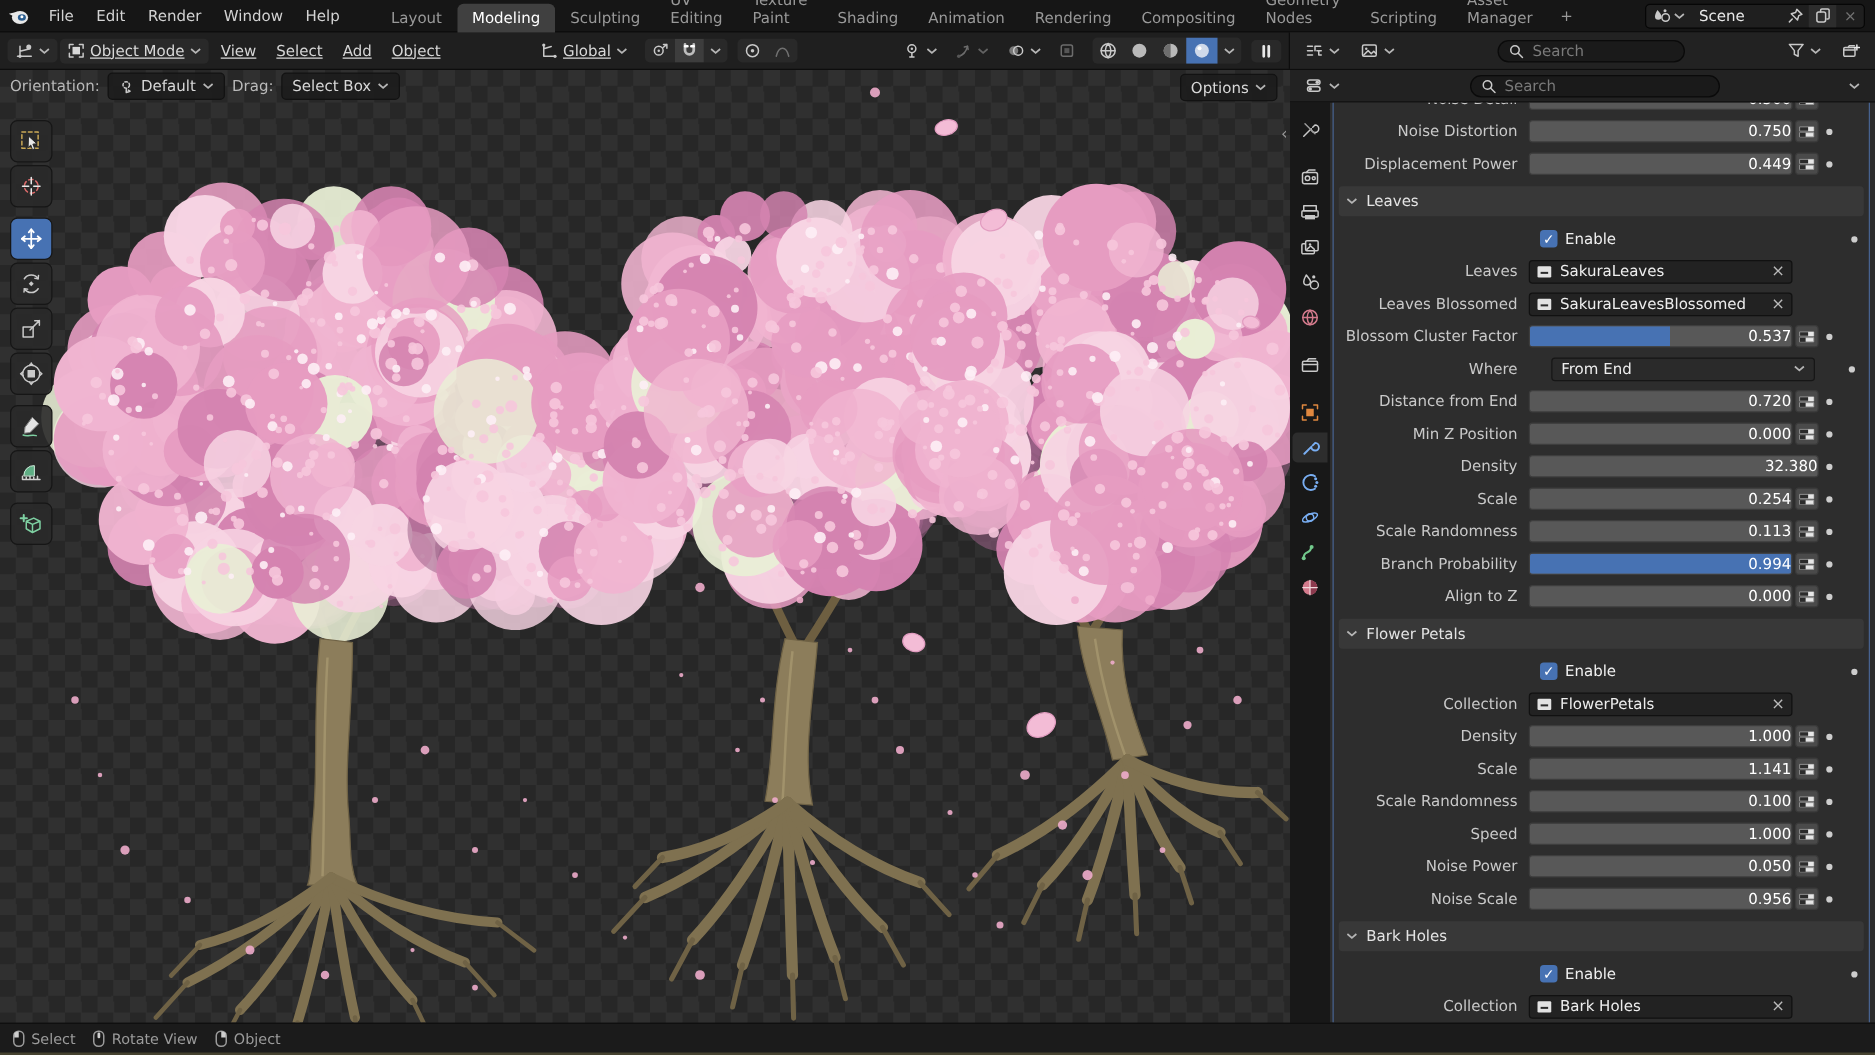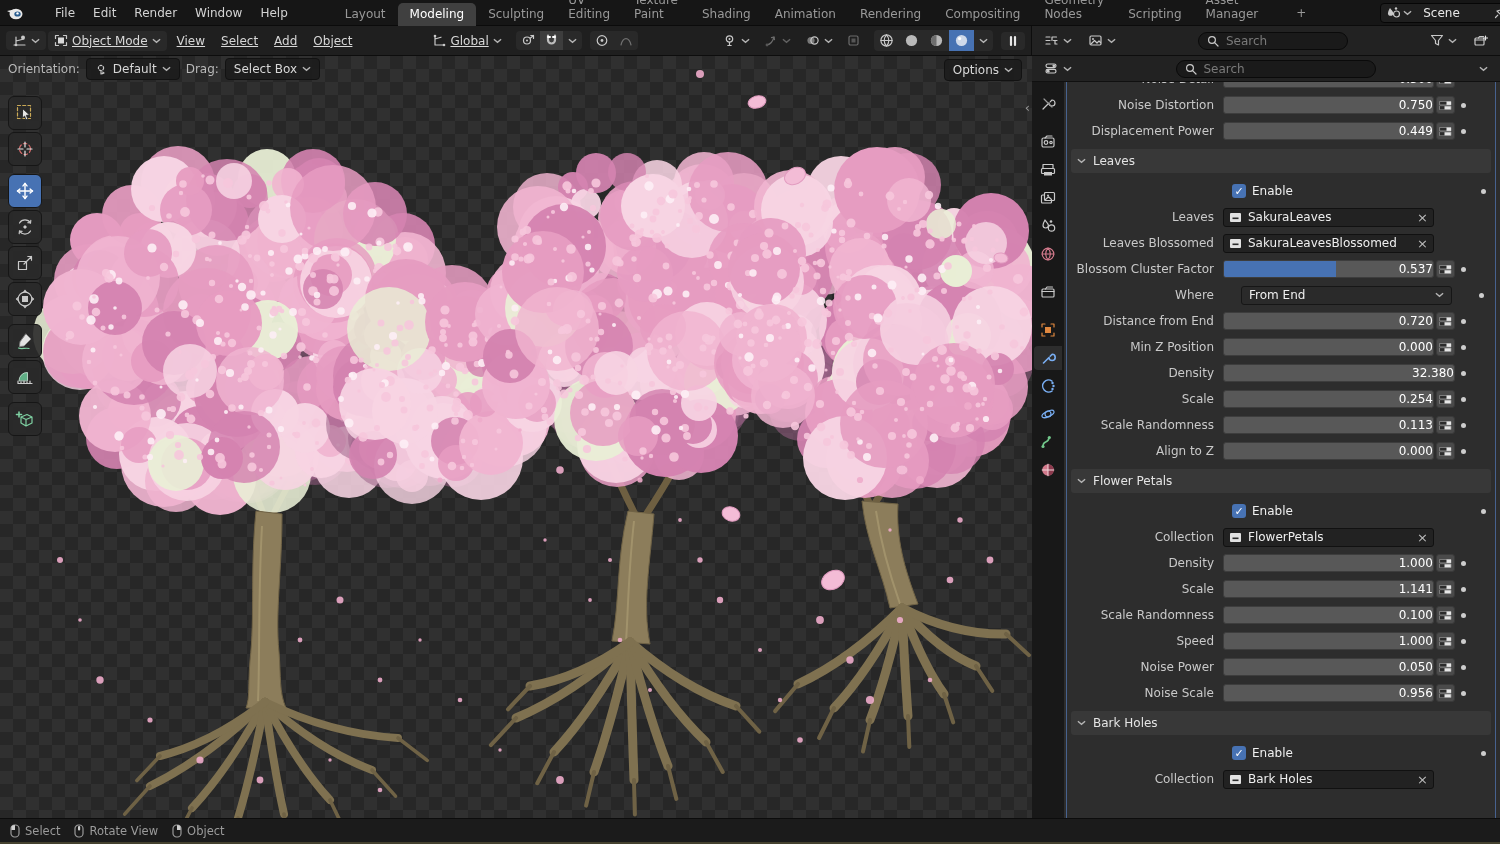"File" .topbar { gap: 18px -> 2px }
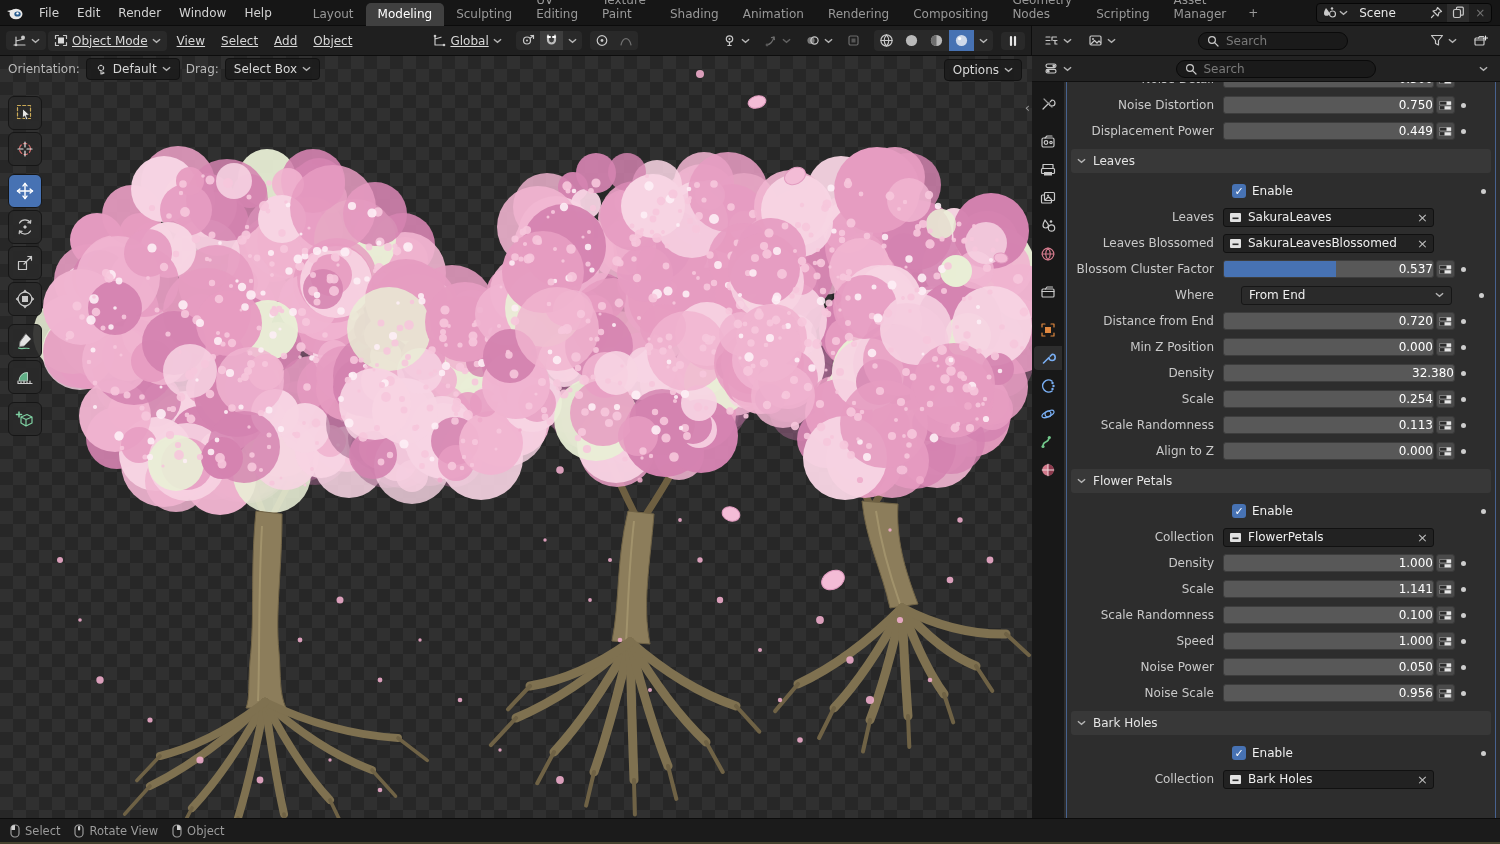"Branch Probability" div.prow { html: none -> <div> <span>Branch Probability</span> <div> <div> <span></span> <span>0.994</span> </div> <span> <svg> <rect></rect> <rect></rect> <rect></rect> <rect></rect> </svg> </span> </div> <span> <span></span> </span> </div> }
